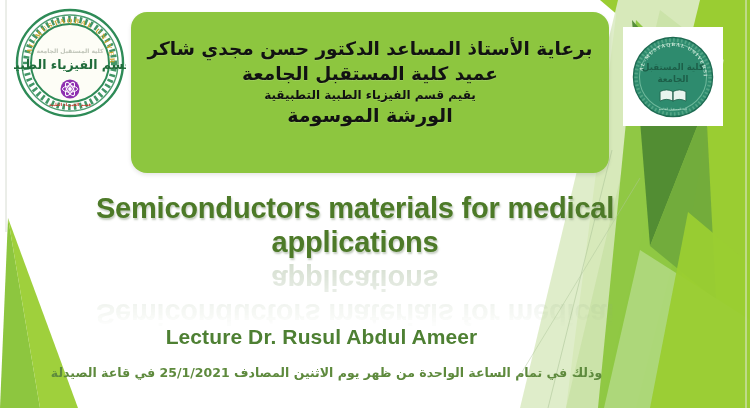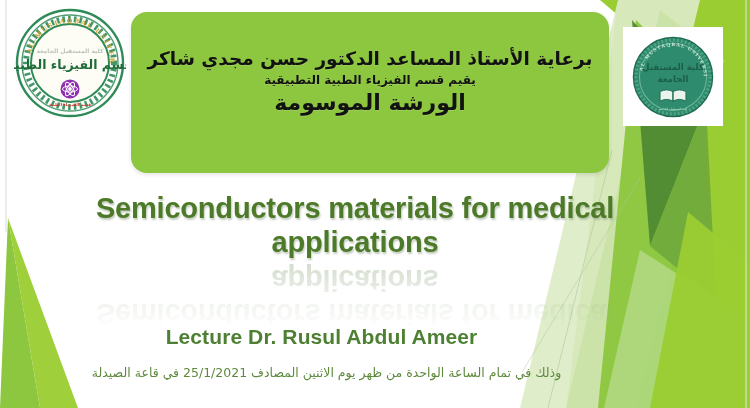"عميد كلية المستقبل الجامعة" div.ar-line { html: none -> <div>عميد كلية المستقبل الجامعة</div> }
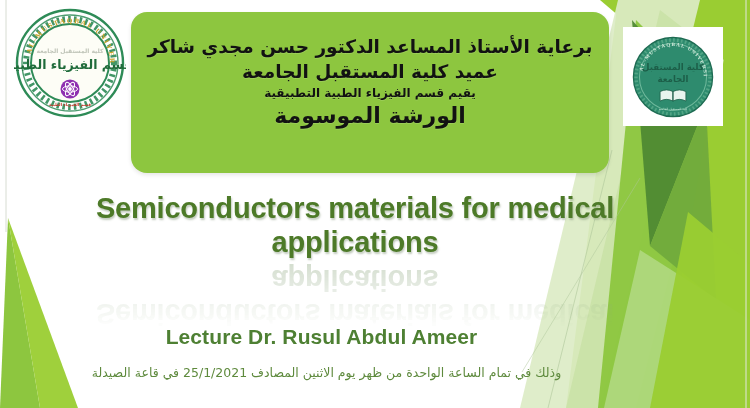"الورشة الموسومة" .ar-line.l4 { font-size: 22px -> 19px }
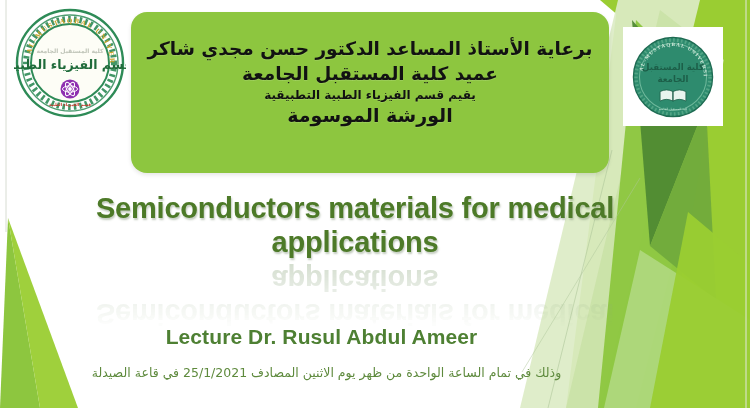"وذلك في تمام الساعة الواحدة" #footnote { font-weight: normal -> bold }
